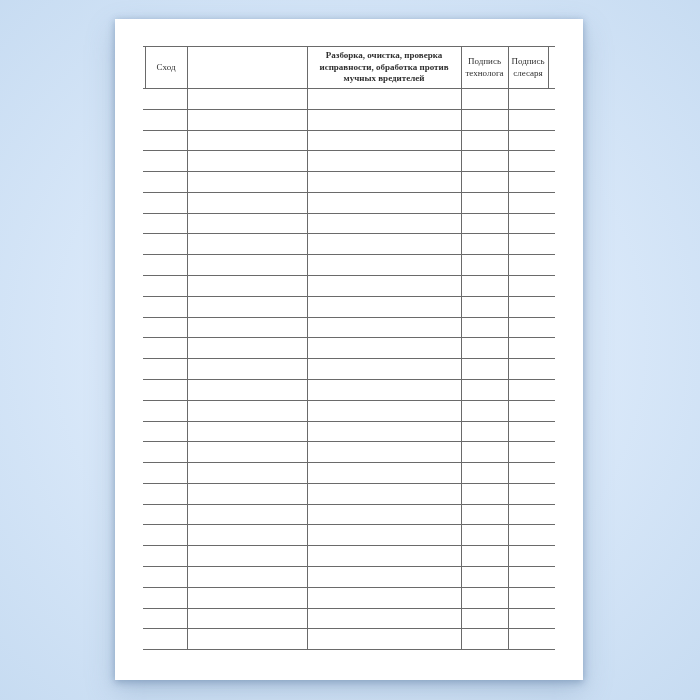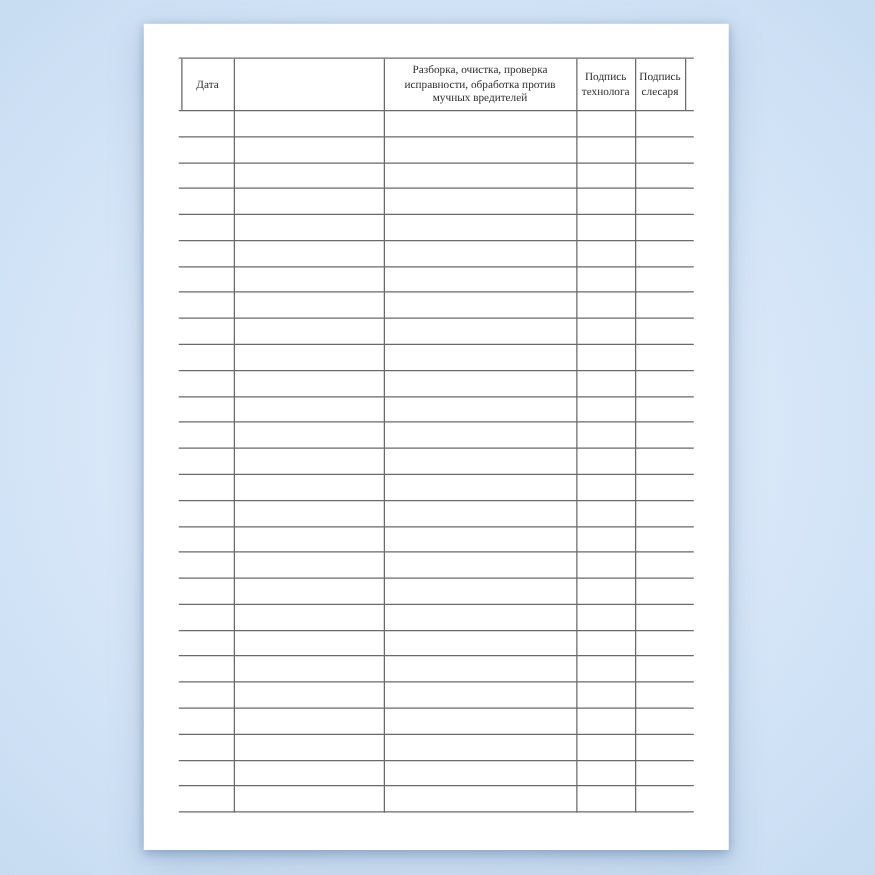"Разборка, очистка, проверка" .c3 { font-weight: none -> bold }
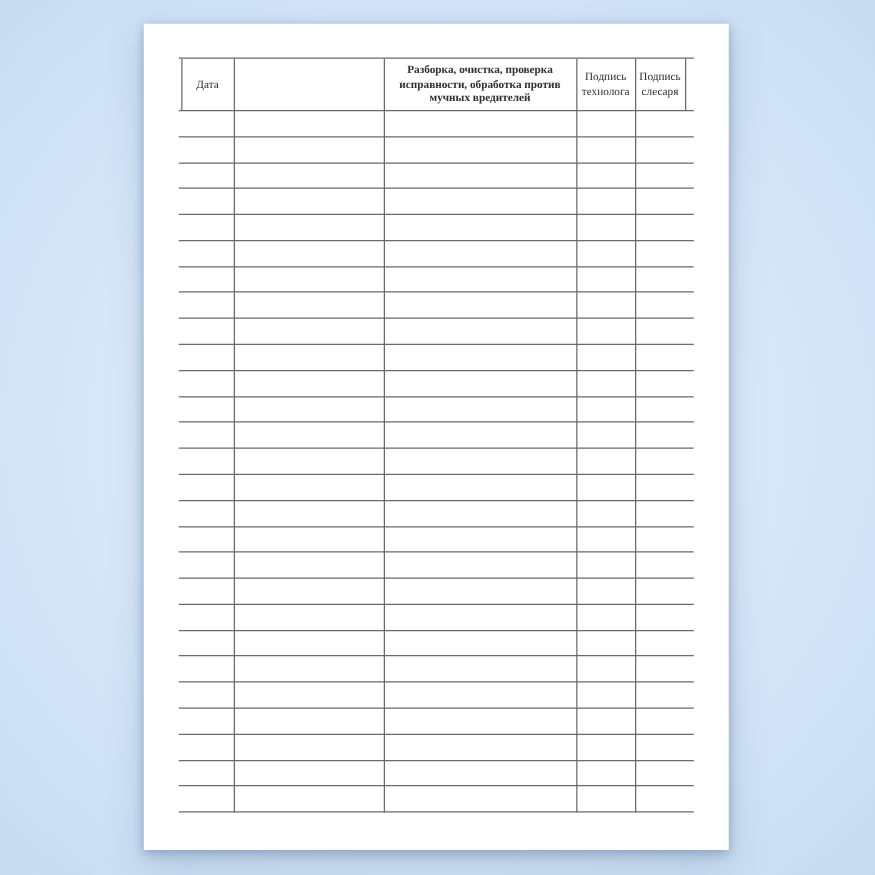"Дата" div.header-cell { text: Дата -> Сход }
